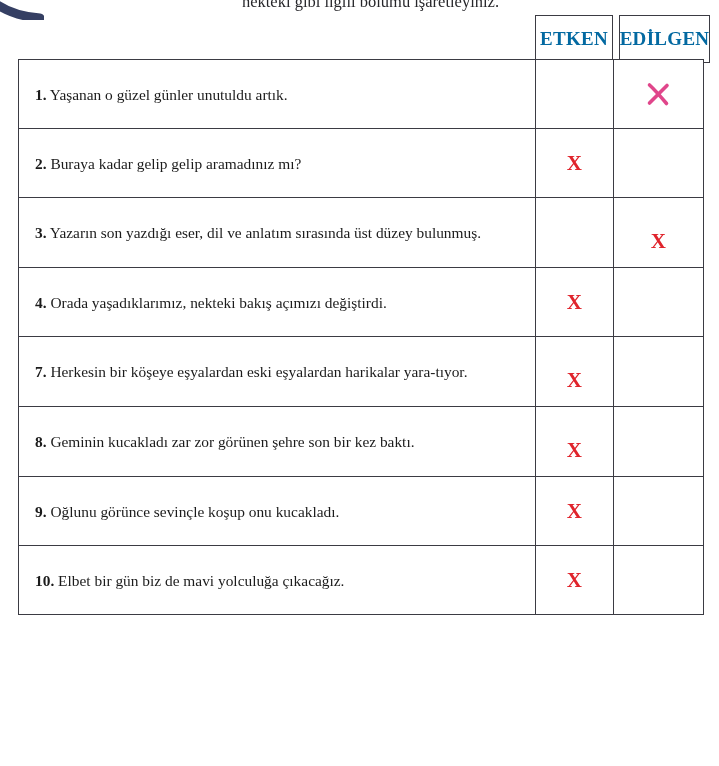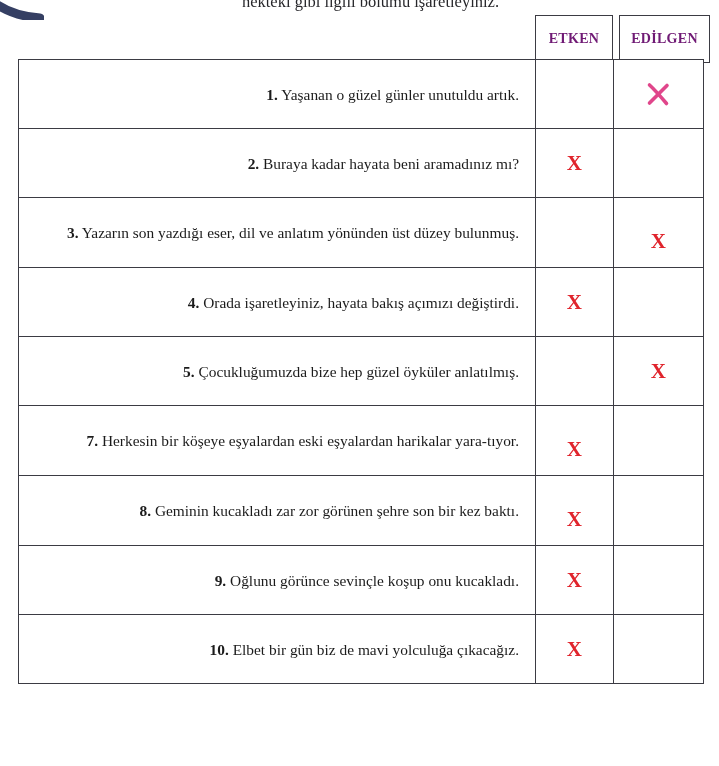"ETKEN" .col-head { color: #701a75 -> #0369a1; font-size: 14px -> 19px }
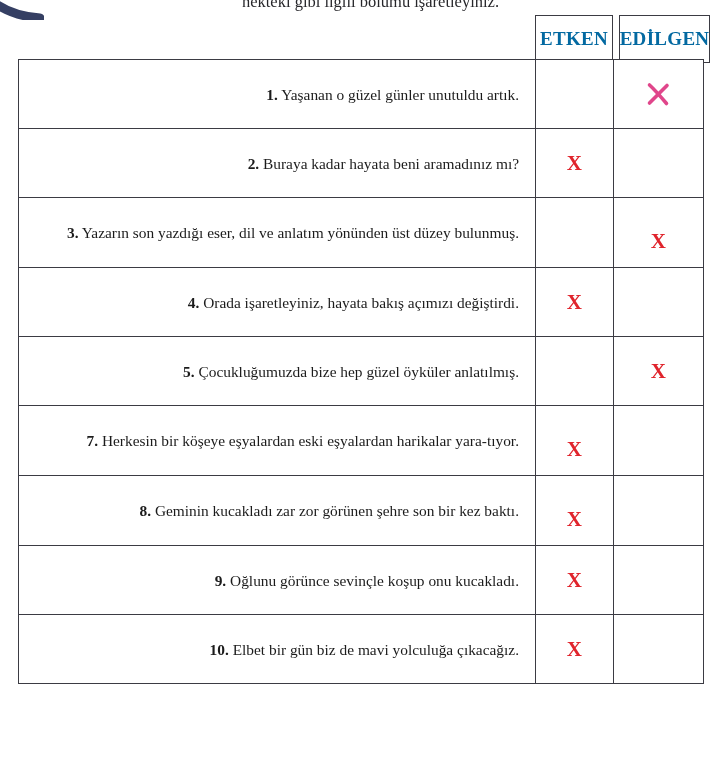"1. Yaşanan o güzel günler" .c-sentence { text-align: right -> none }
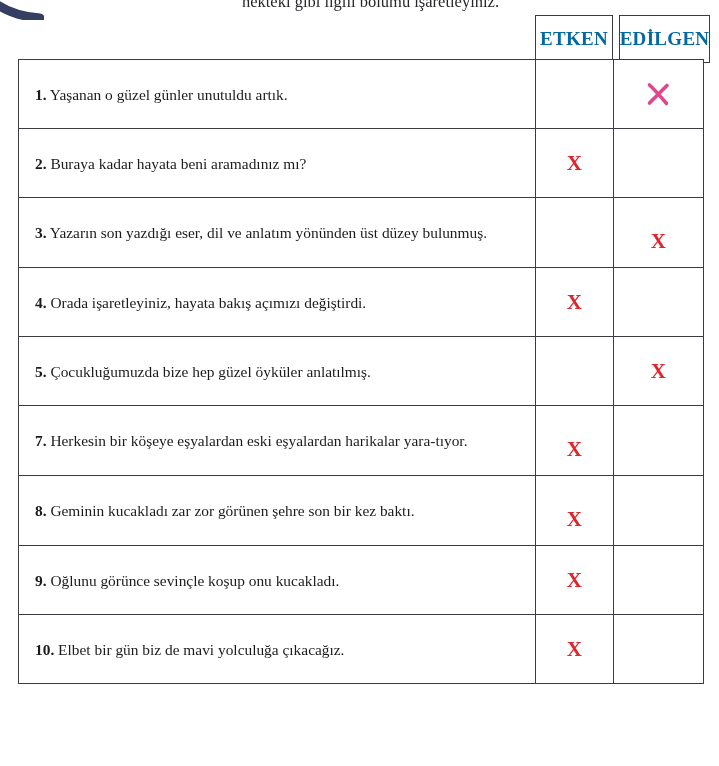"Buraya kadar hayata beni aramadınız" span { text: hayata beni -> gelip gelip }
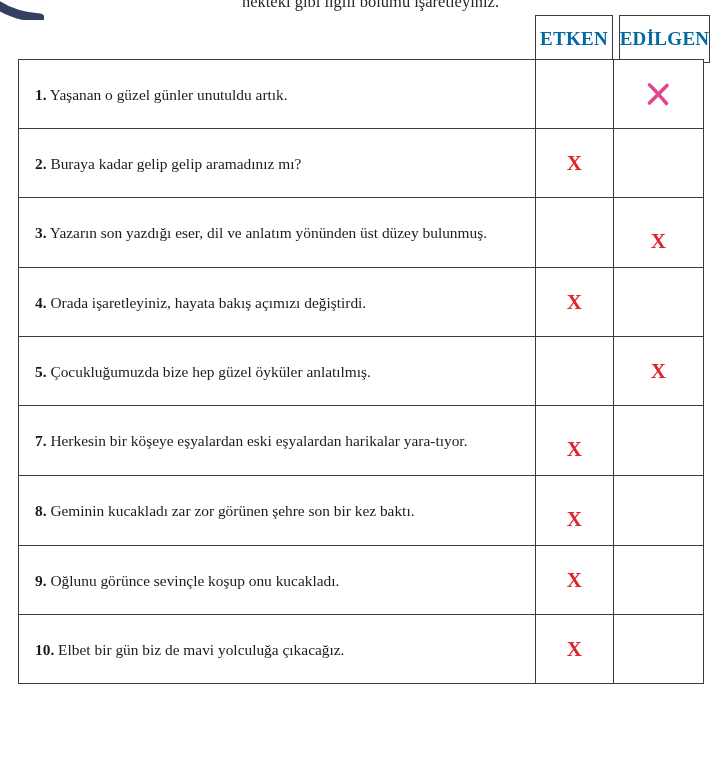"Yazarın son yazdığı eser, dil" span { text: yönünden -> sırasında }
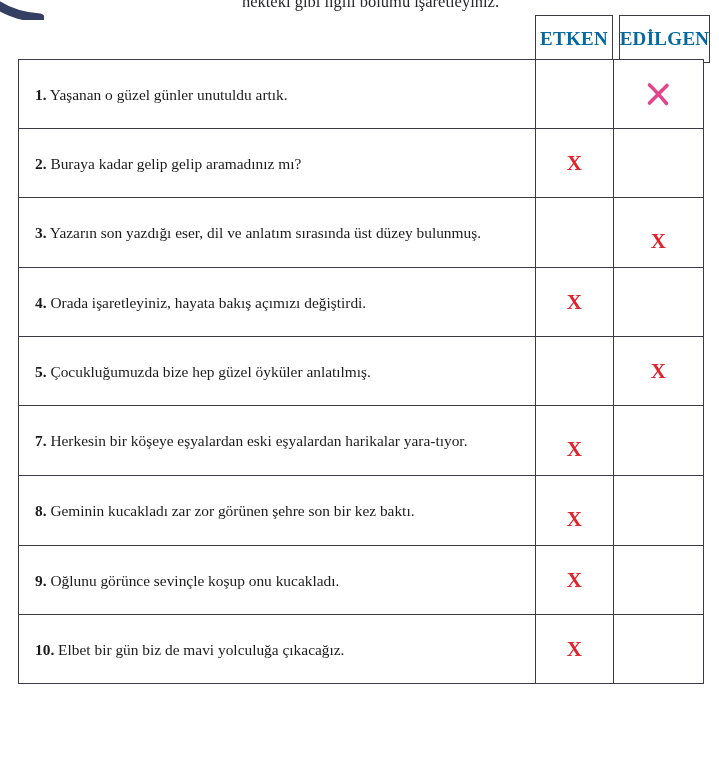"Orada işaretleyiniz, hayata bakış" span { text: işaretleyiniz, hayata -> yaşadıklarımız, nekteki }
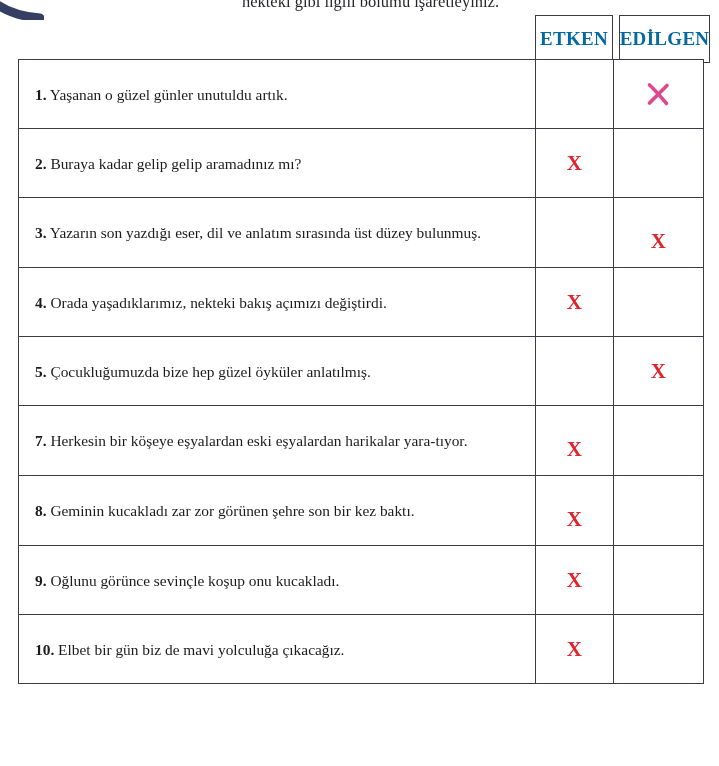"5. Çocukluğumuzda bize hep güzel" tr { html: <tr> <td><span>5.</span> <span>Çocukluğumuzda bize hep güzel öyküler anlatılmış.</span></td> <td><span></span></td> <td><span>X</span></td> </tr> -> none }
